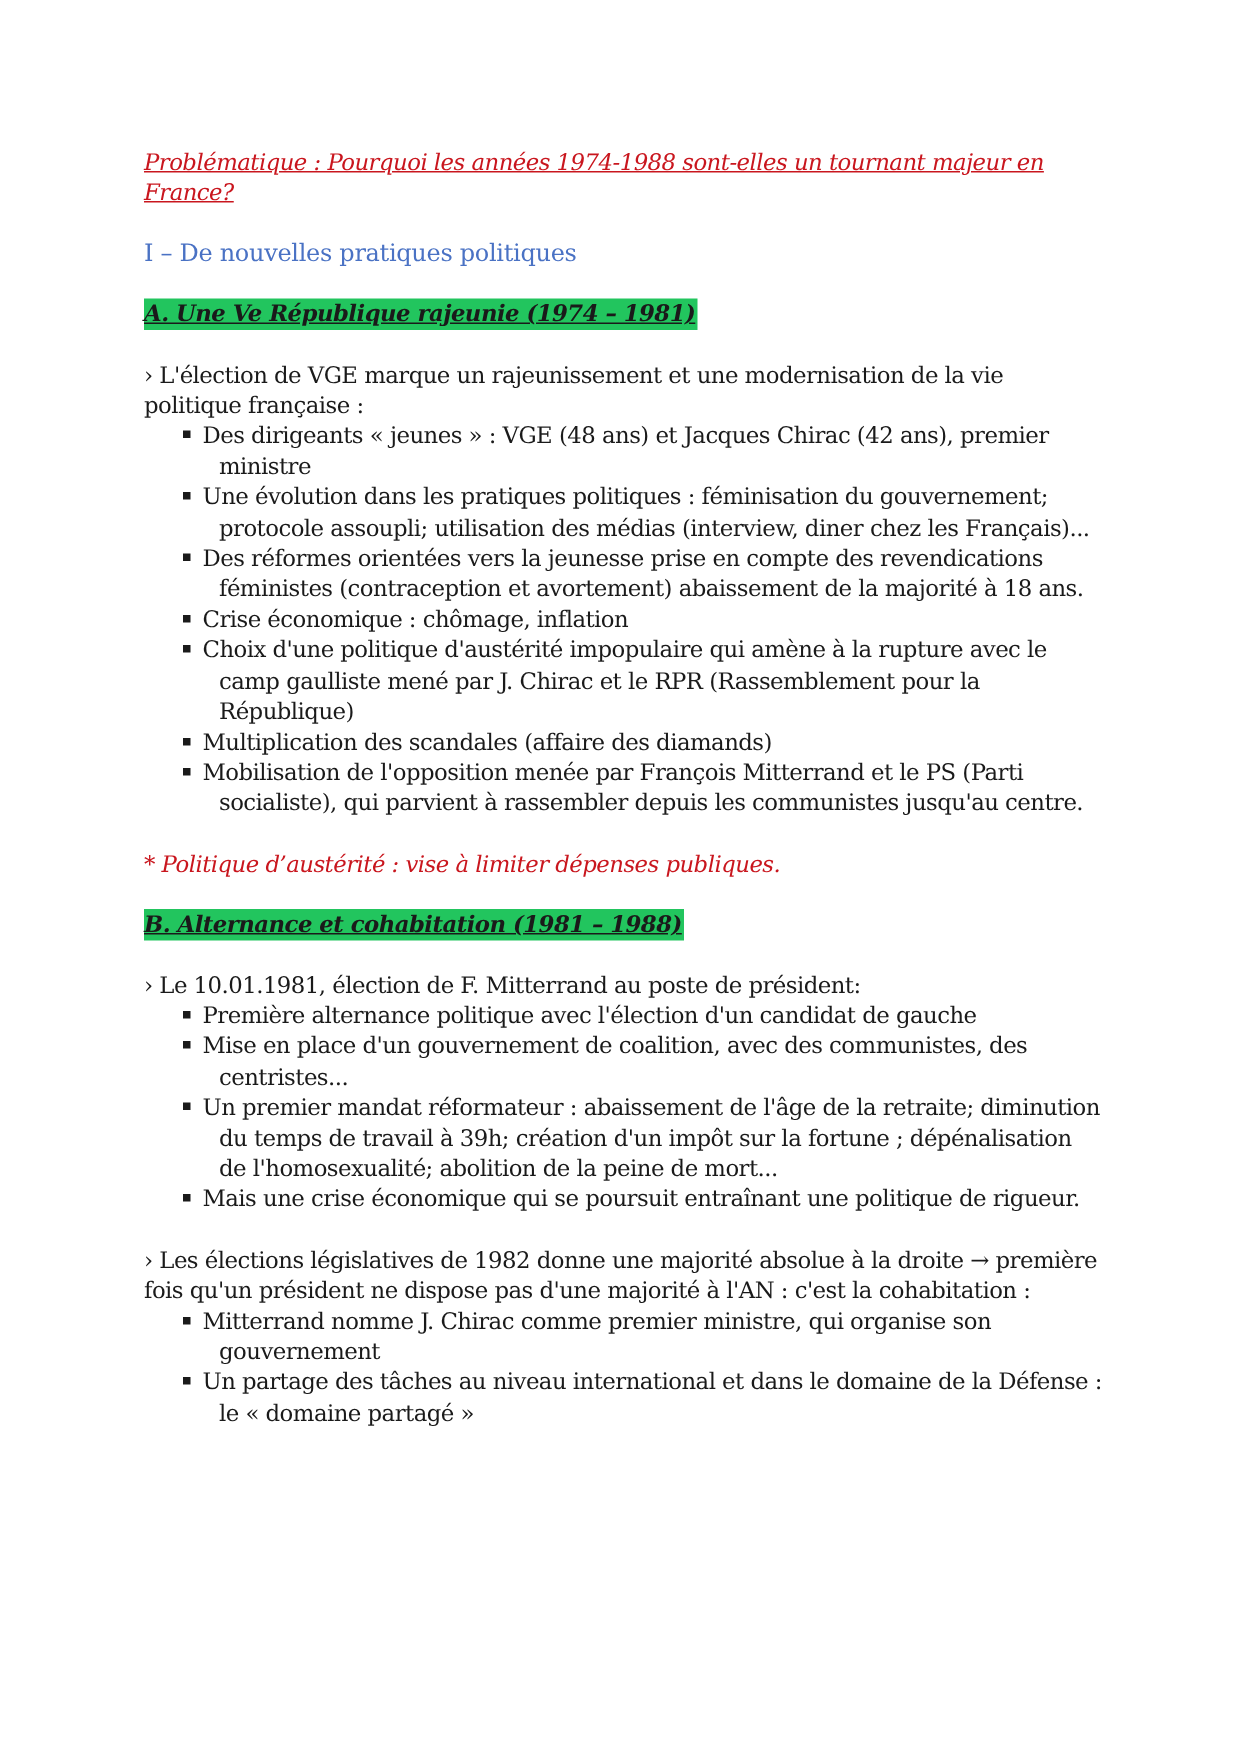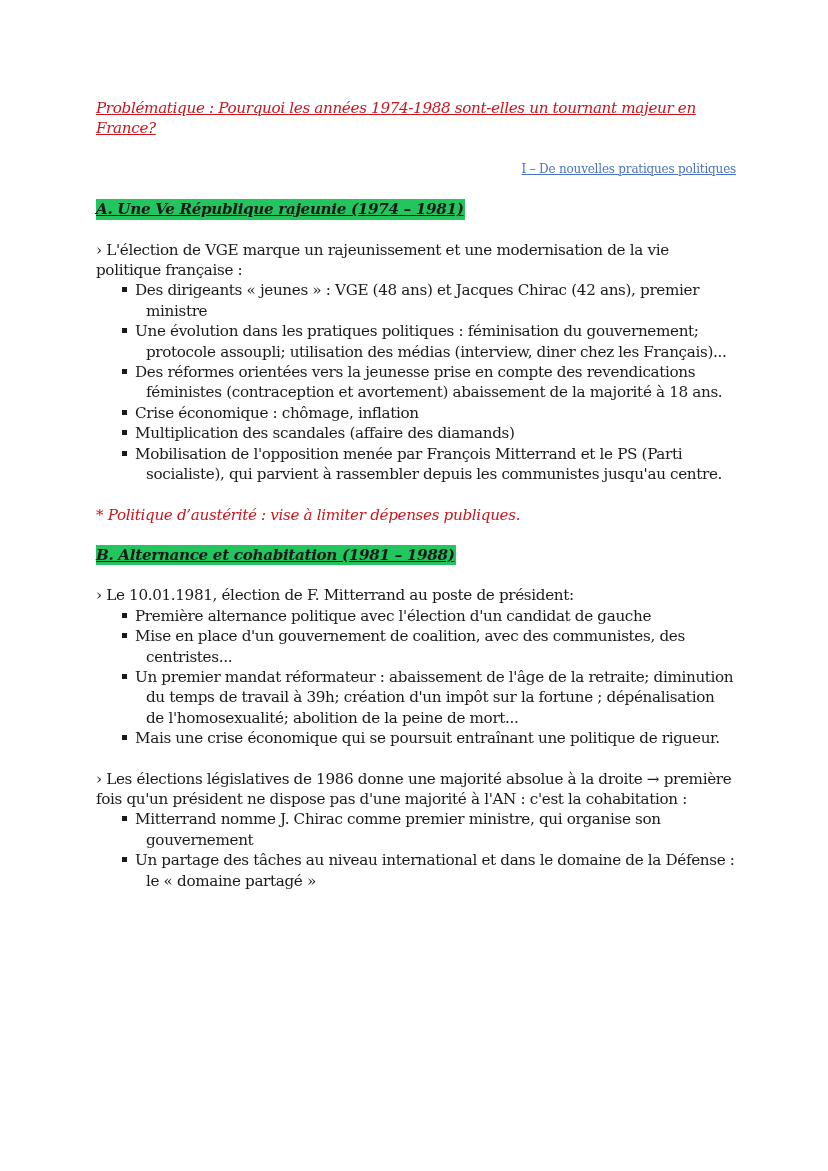"I – De nouvelles pratiques" .heading1 { font-size: 12px -> 16px; text-align: right -> none; text-decoration: underline -> none }
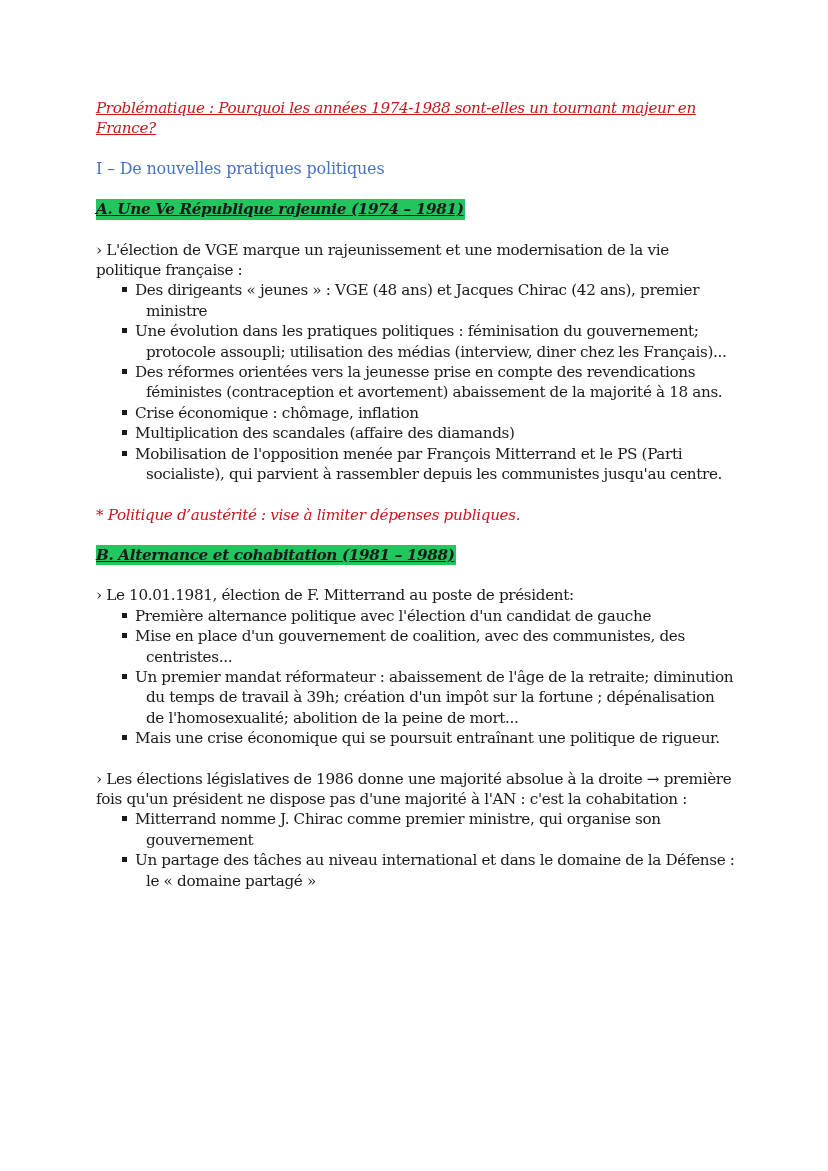"Choix d'une politique d'austérité" li { html: none -> <li> <span></span> <span><span>Choix d'une </span><b>politique d'austérité</b><span> impopulaire qui amène à la rupture avec le camp gaulliste mené par J. Chirac et le RPR (Rassemblement pour la République)</span></span> </li> }
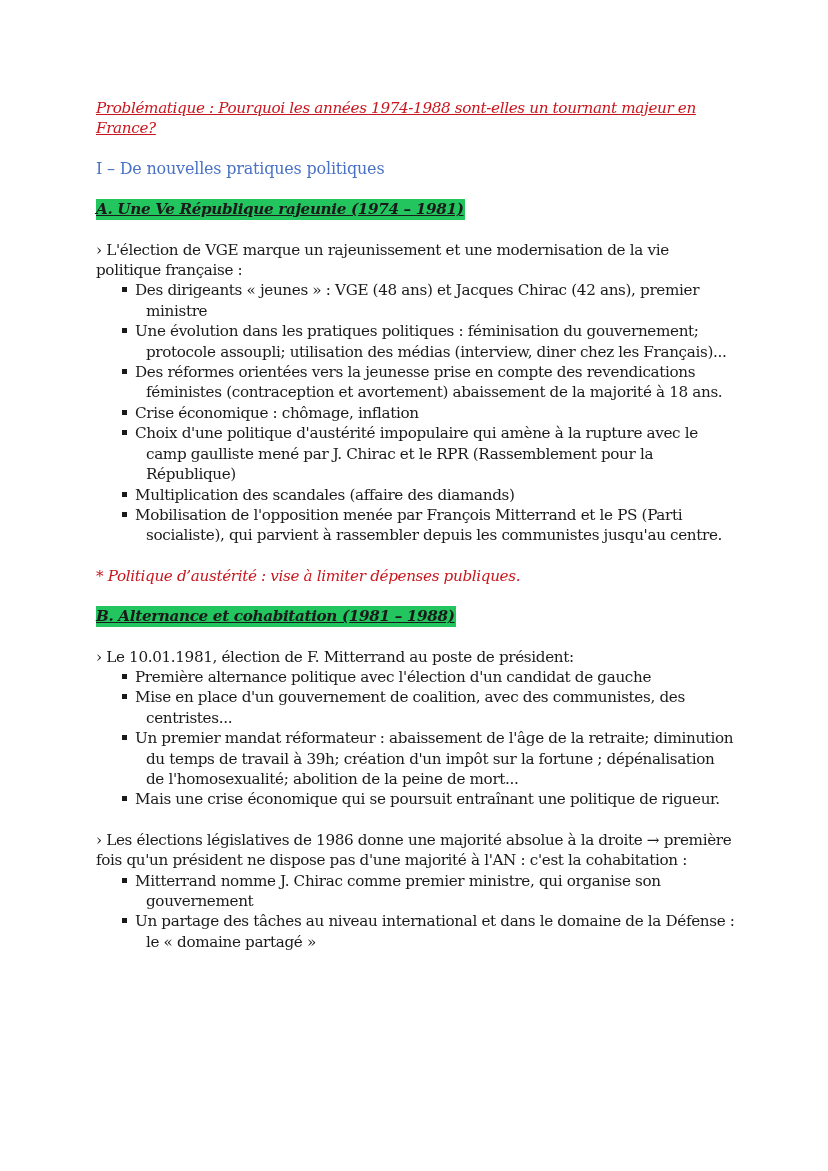"1986" b { text: 1986 -> 1982 }
